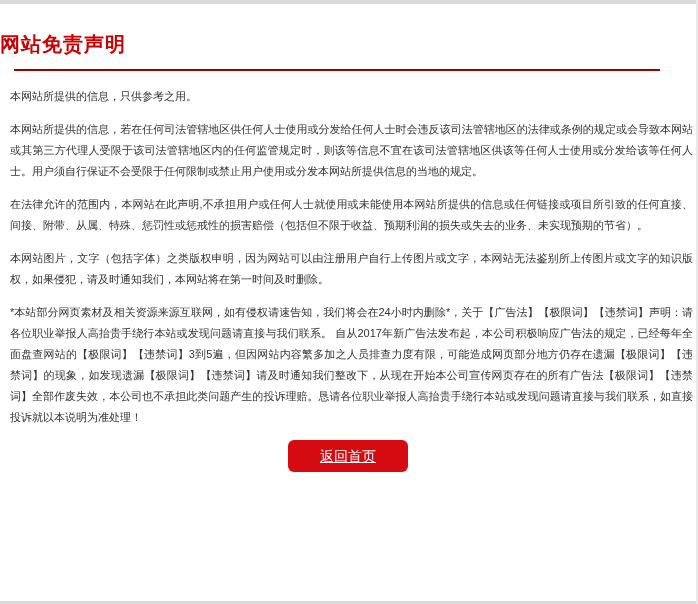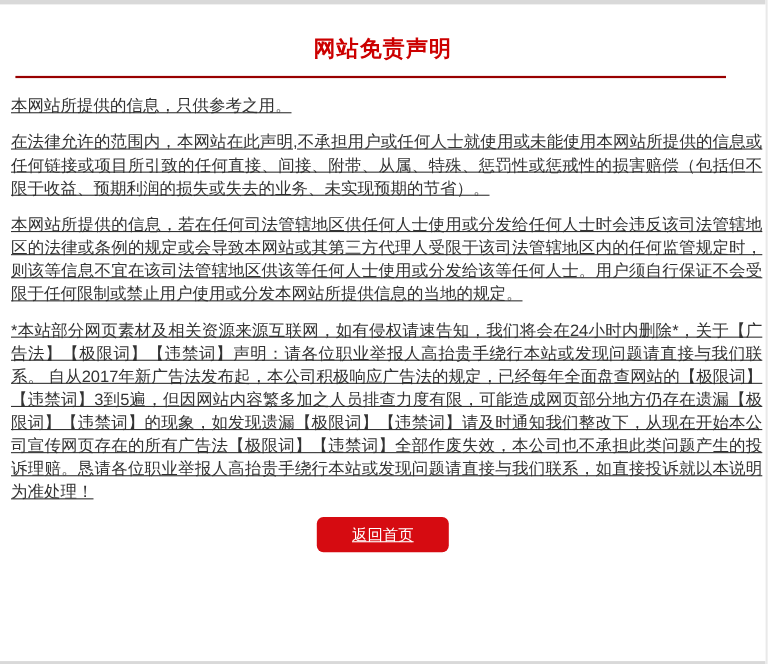"网站免责声明" .title { text-align: center -> left }
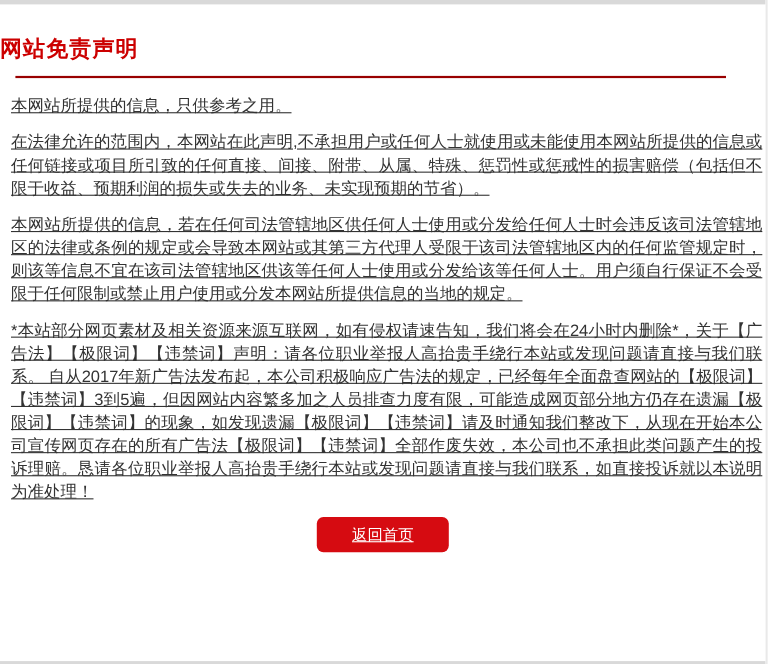"本网站所提供的信息，只供参考之用。" .content { font-size: 15px -> 11px; text-decoration: underline -> none }
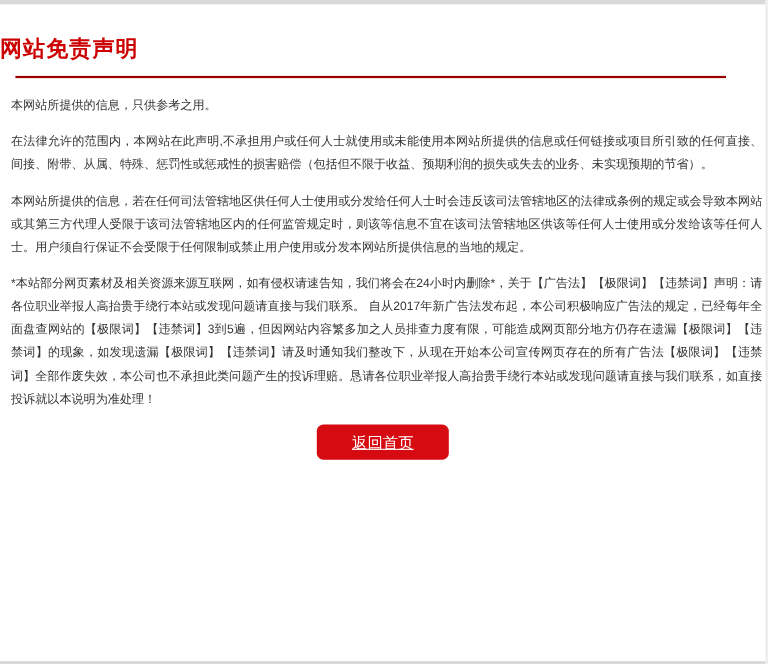"在法律允许的范围内，本网站在此声明,不承担用户或任何人士就使用或未能使用本网站所" p { order: before "本网站所提供的信息，若在任何司法管辖地区供任何人士使用或分发给任何人士时会违反该" -> after "本网站所提供的信息，若在任何司法管辖地区供任何人士使用或分发给任何人士时会违反该" }
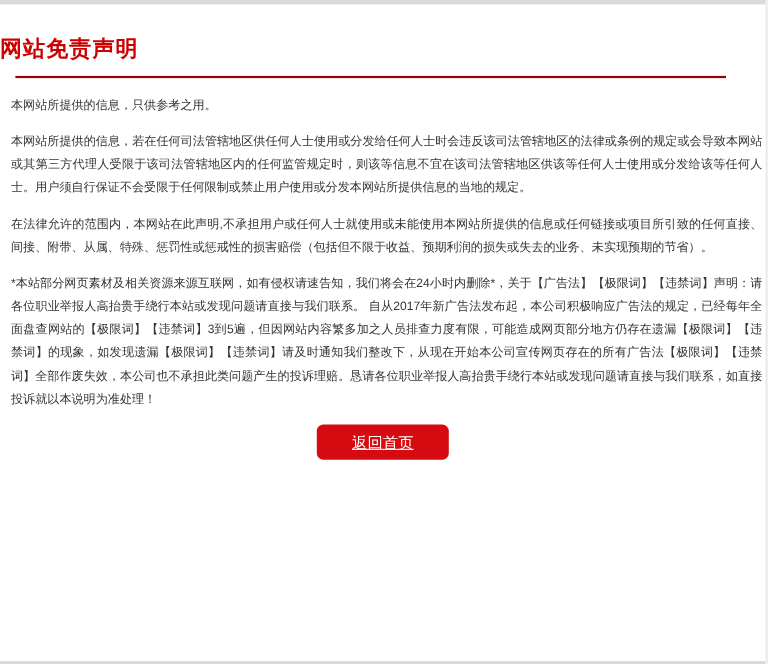"本网站图片，文字（包括字体）之类版权申明，因为网站可以由注册用户自行上传图片或文" p { html: none -> <p>本网站图片，文字（包括字体）之类版权申明，因为网站可以由注册用户自行上传图片或文字，本网站无法鉴别所上传图片或文字的知识版权，如果侵犯，请及时通知我们，本网站将在第一时间及时删除。</p> }
